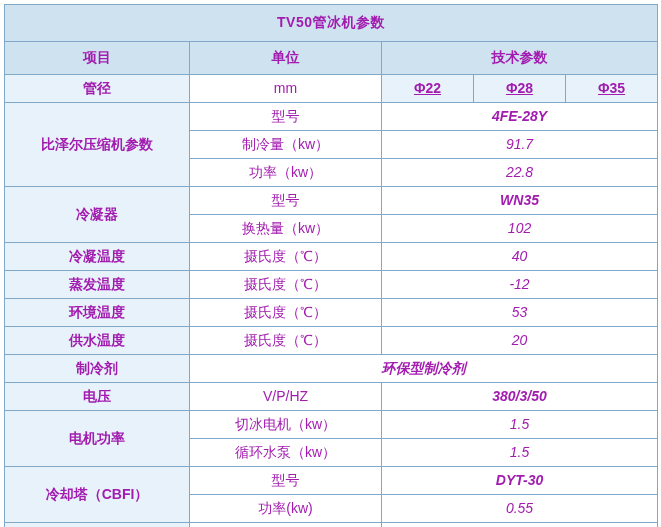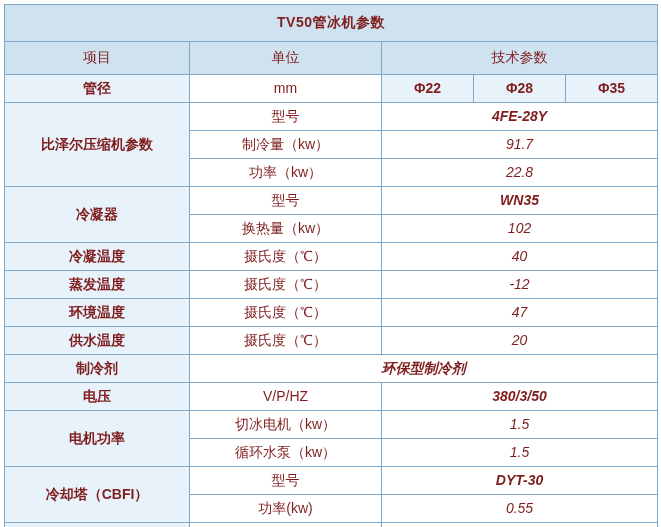"TV50管冰机参数" table.spec td, table.spec th { color: #7f1d1d -> #a21caf }
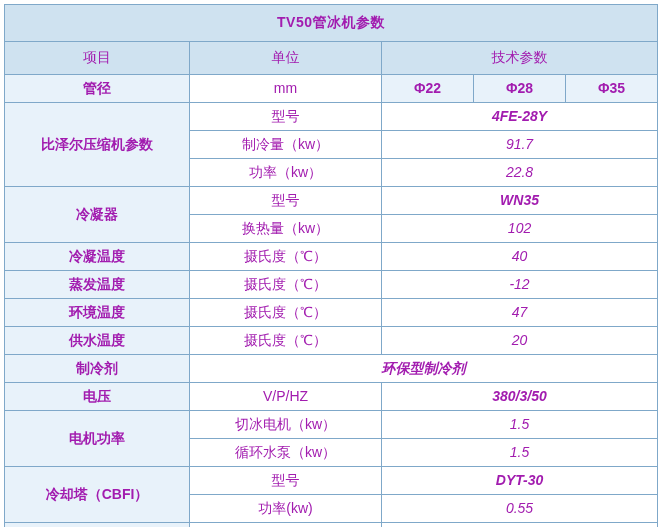"项目" .head-cell { font-weight: normal -> bold }
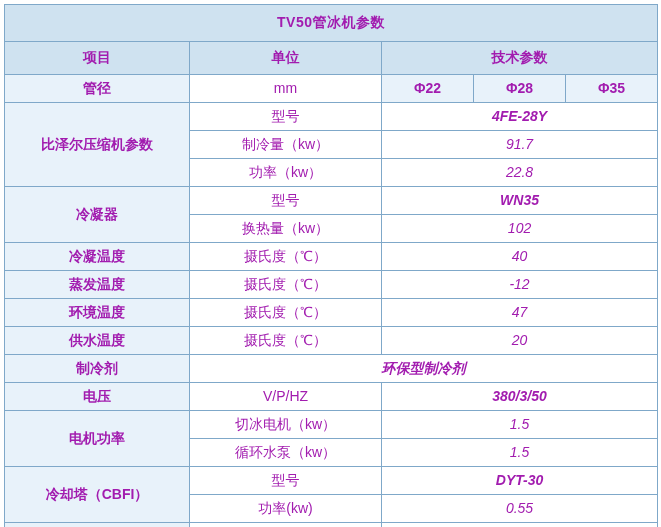"Φ22" .diam-cell { text-decoration: none -> underline }
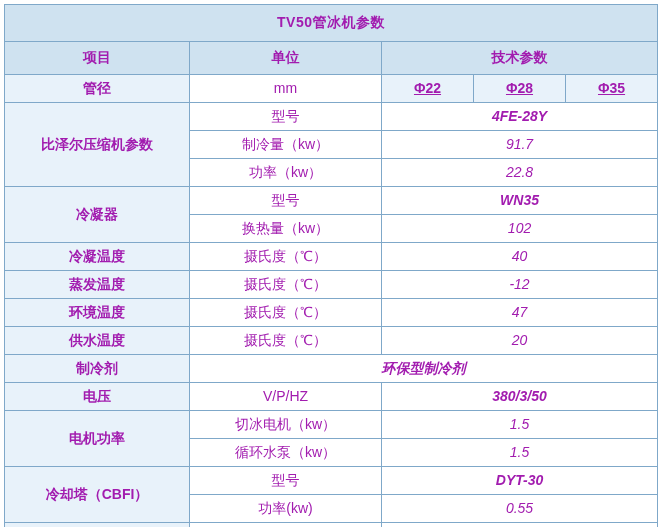"47" td.val-cell { text: 47 -> 53 }
